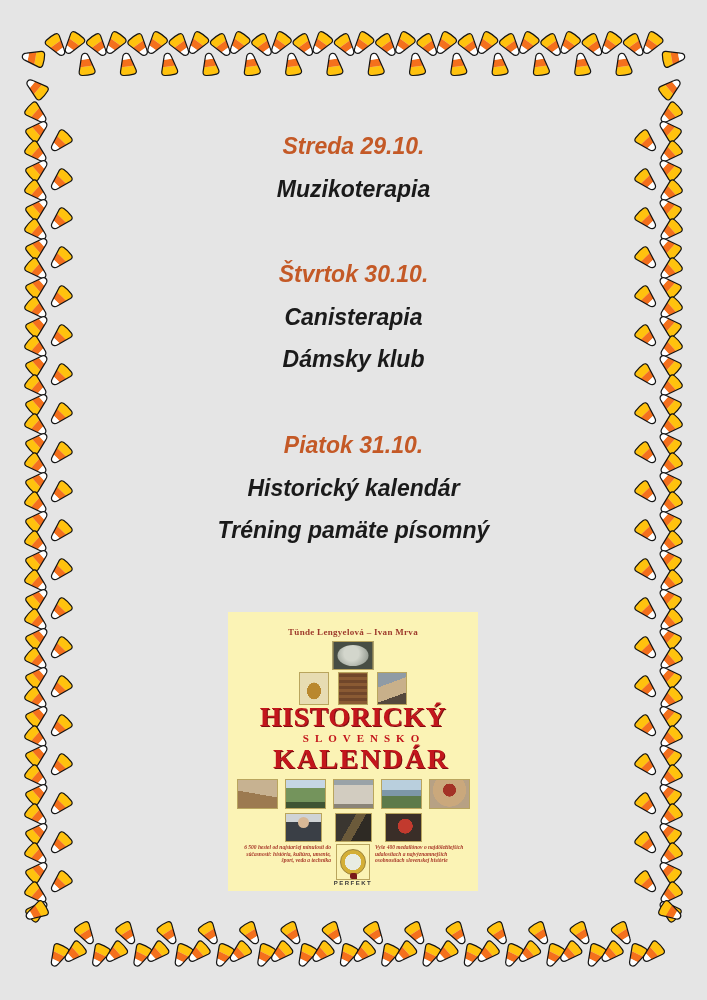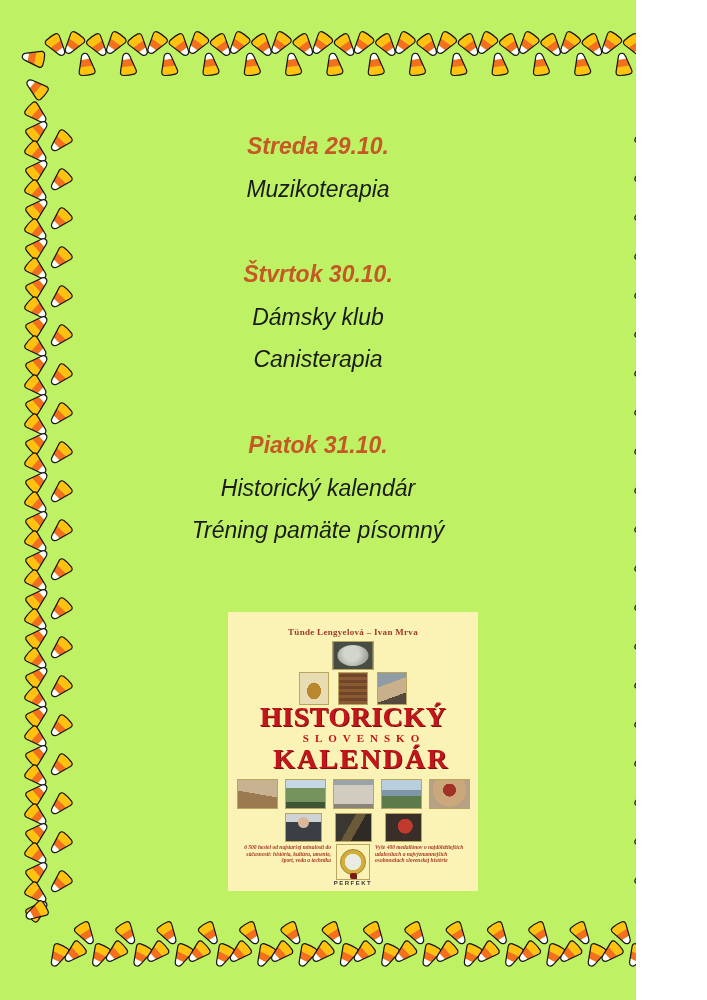"Streda 29.10." .page { background: #bef264 -> #e5e5e5; width: 636px -> 707px }
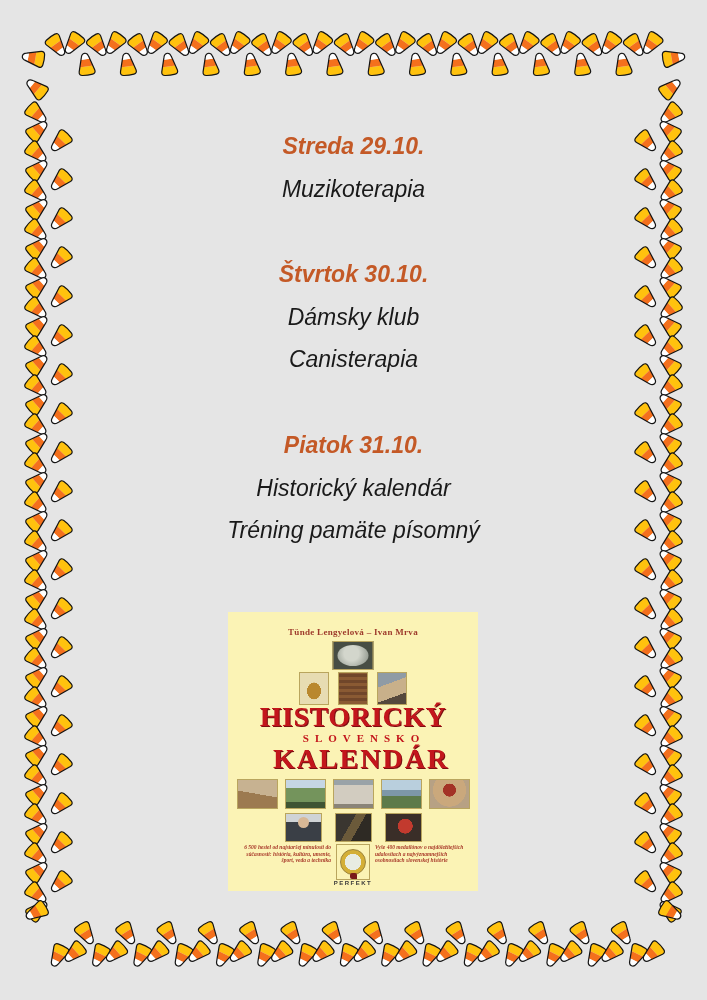"Muzikoterapia" .line { font-weight: none -> bold }
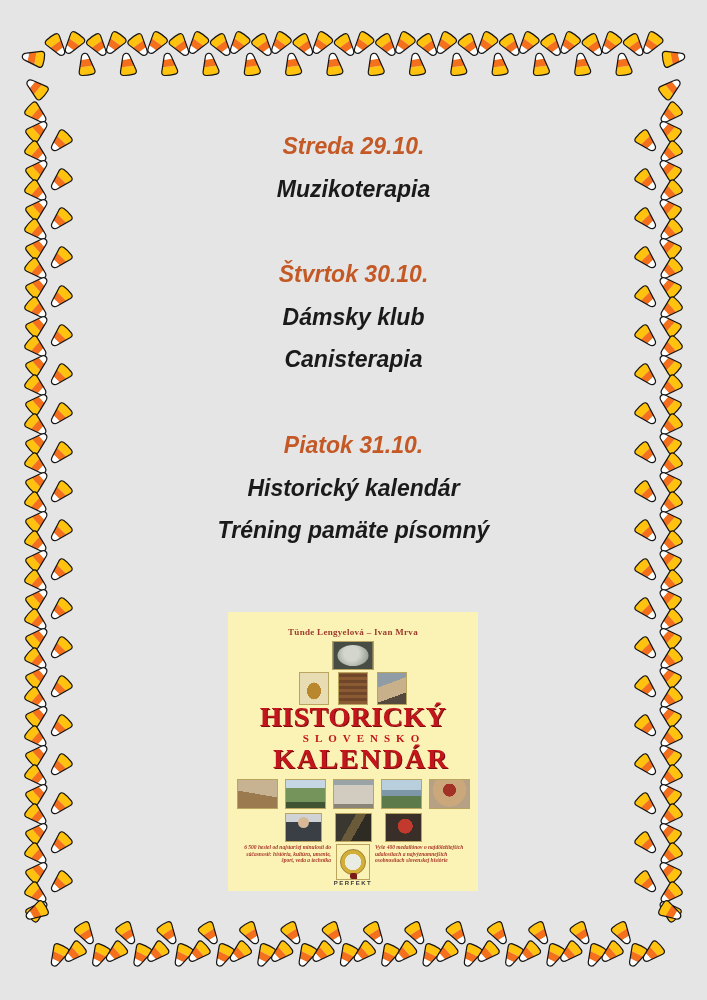"Dámsky klub" div.line { order: before "Canisterapia" -> after "Canisterapia" }
